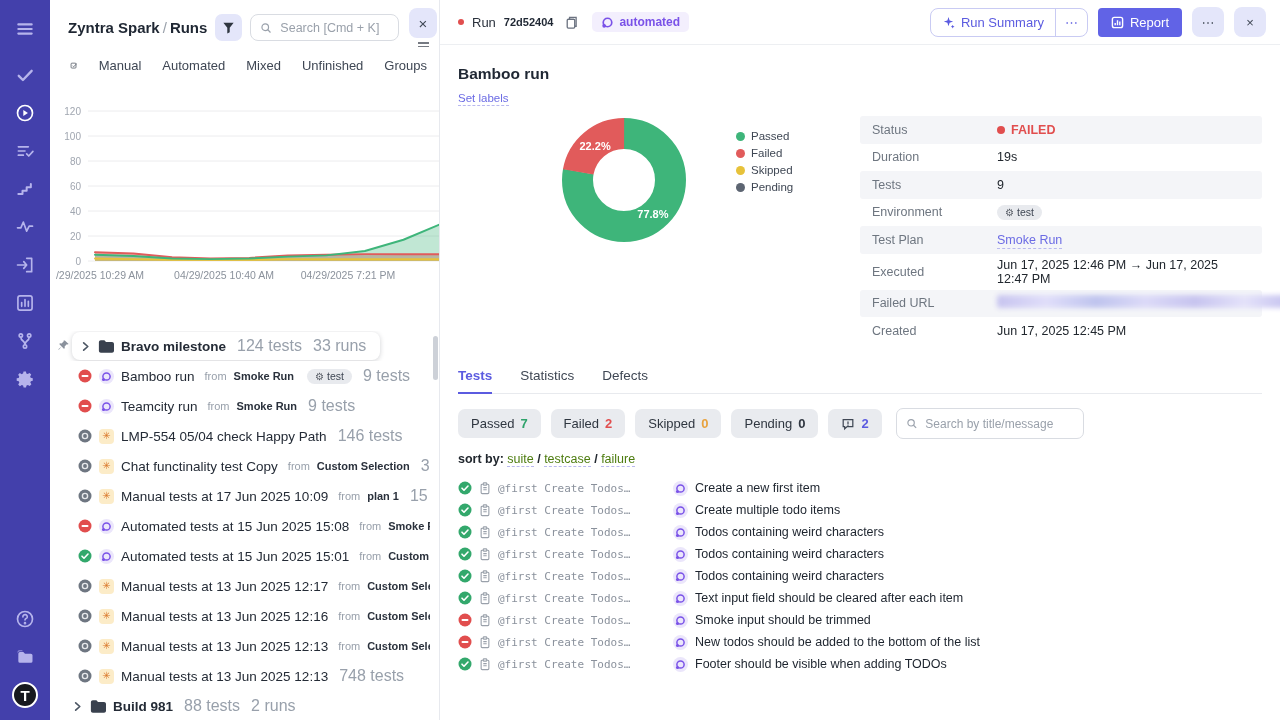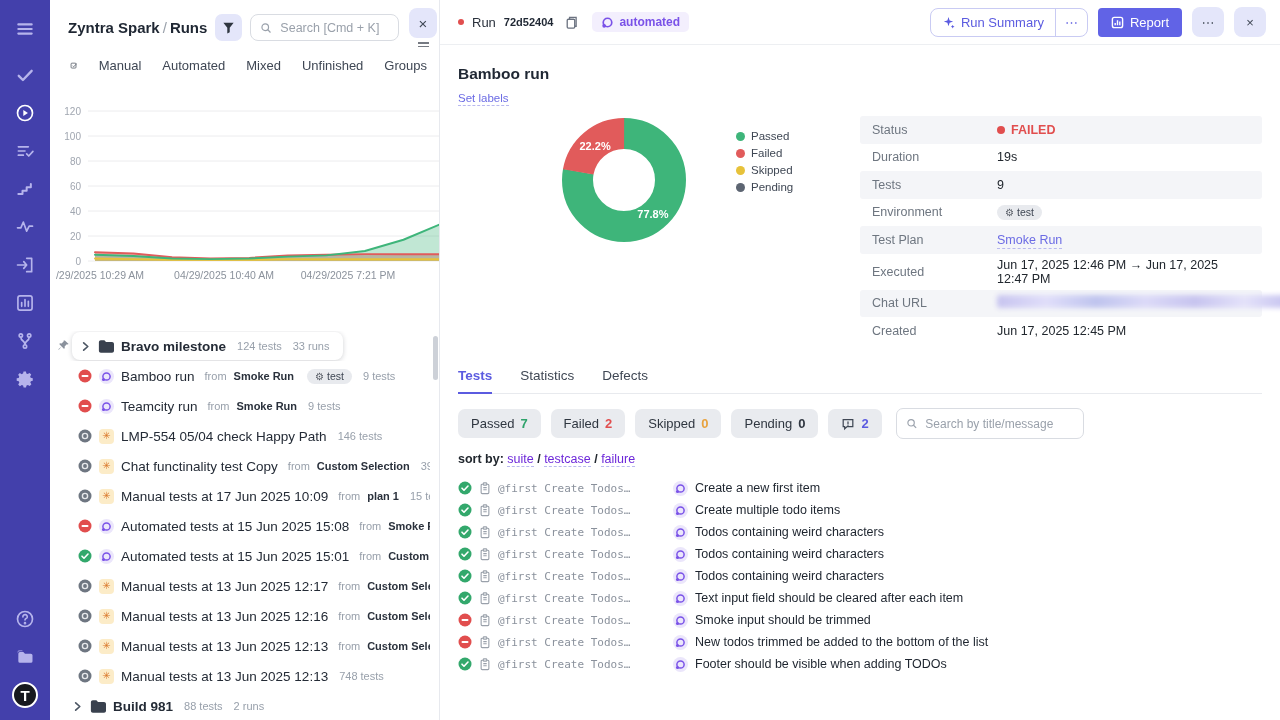"Chat URL" span.info-label { text: Chat -> Failed }
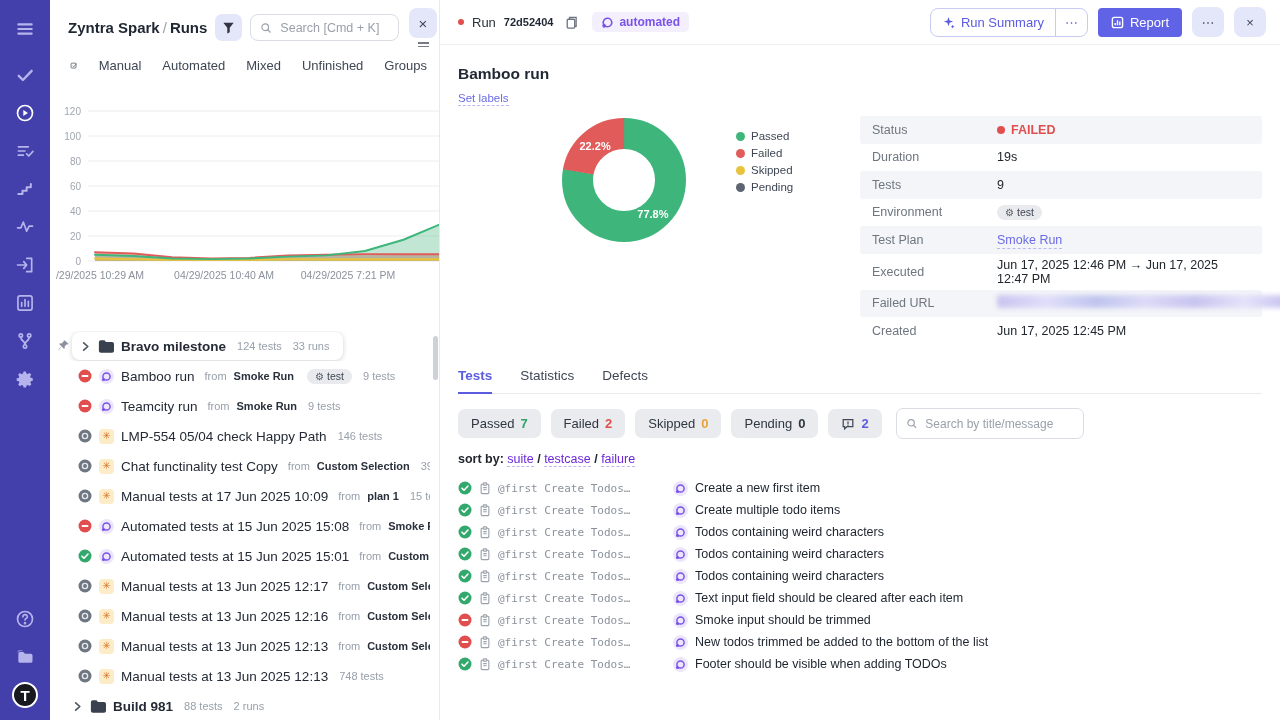"124 tests" .r-count { font-size: 11px -> 16px }
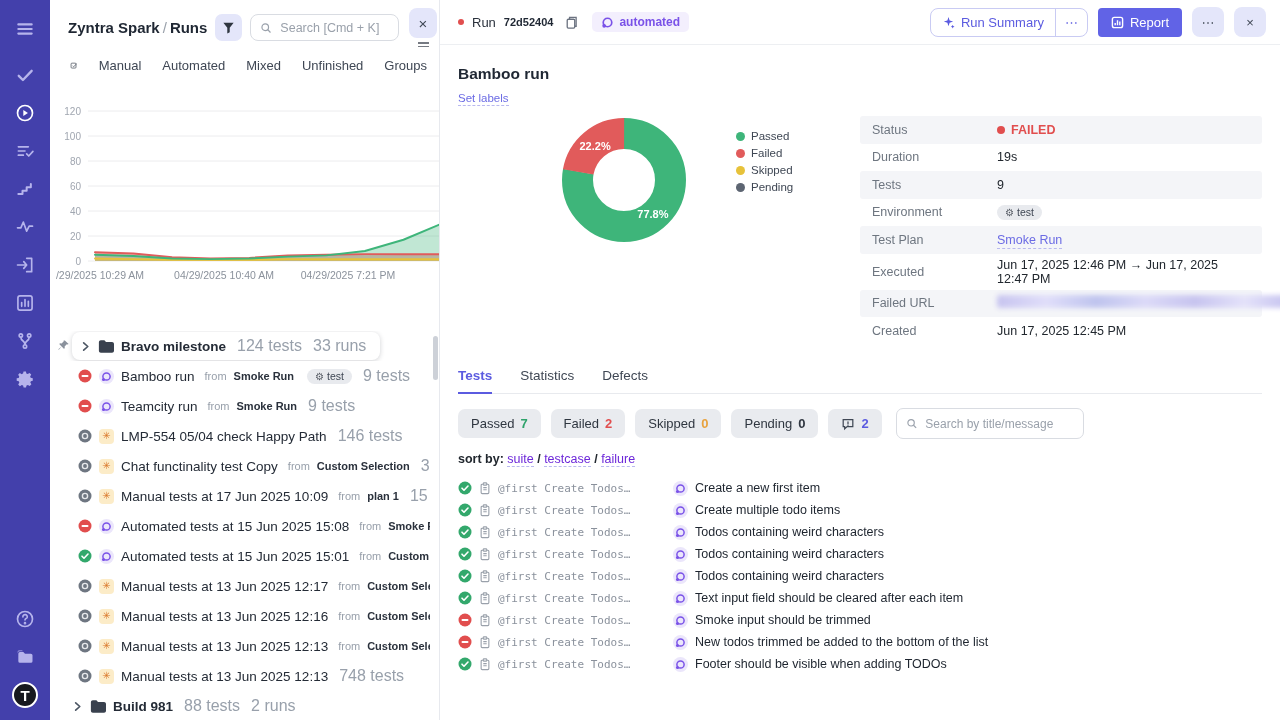"suite" .sort-row a { color: #6d28d9 -> #4d7c0f }
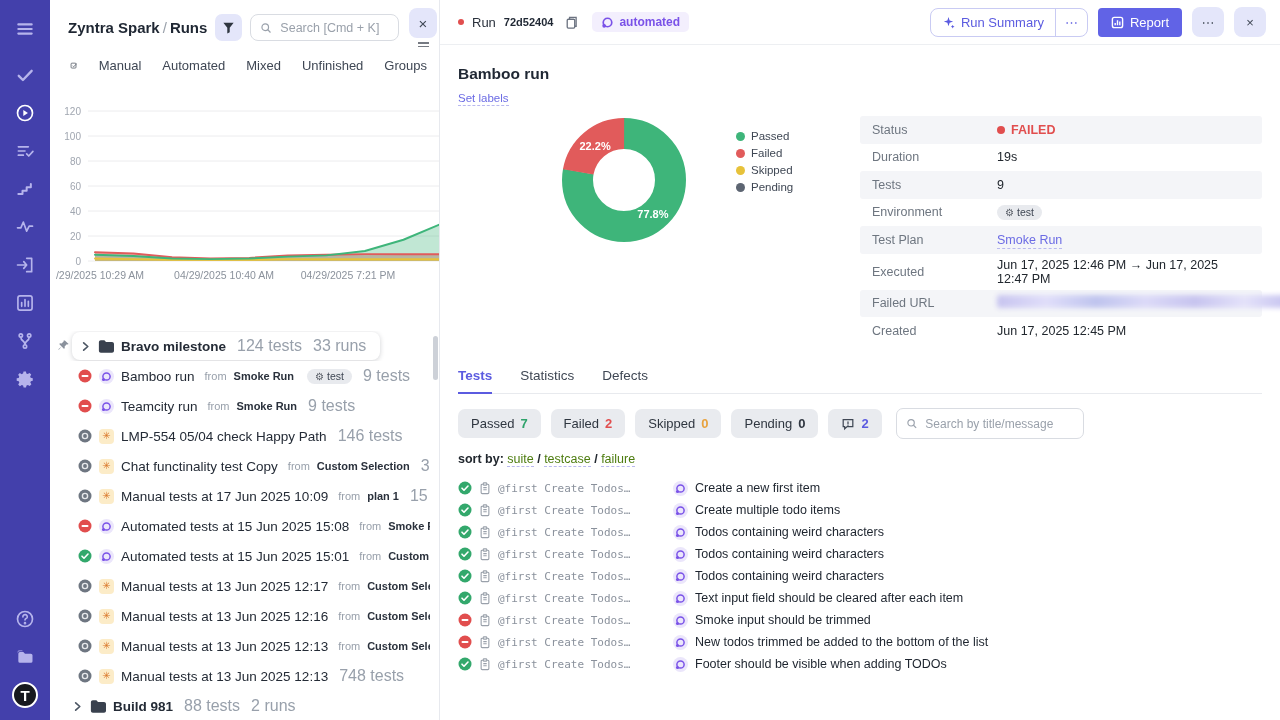"New todos trimmed be added" span.t-title { text: trimmed -> should }
